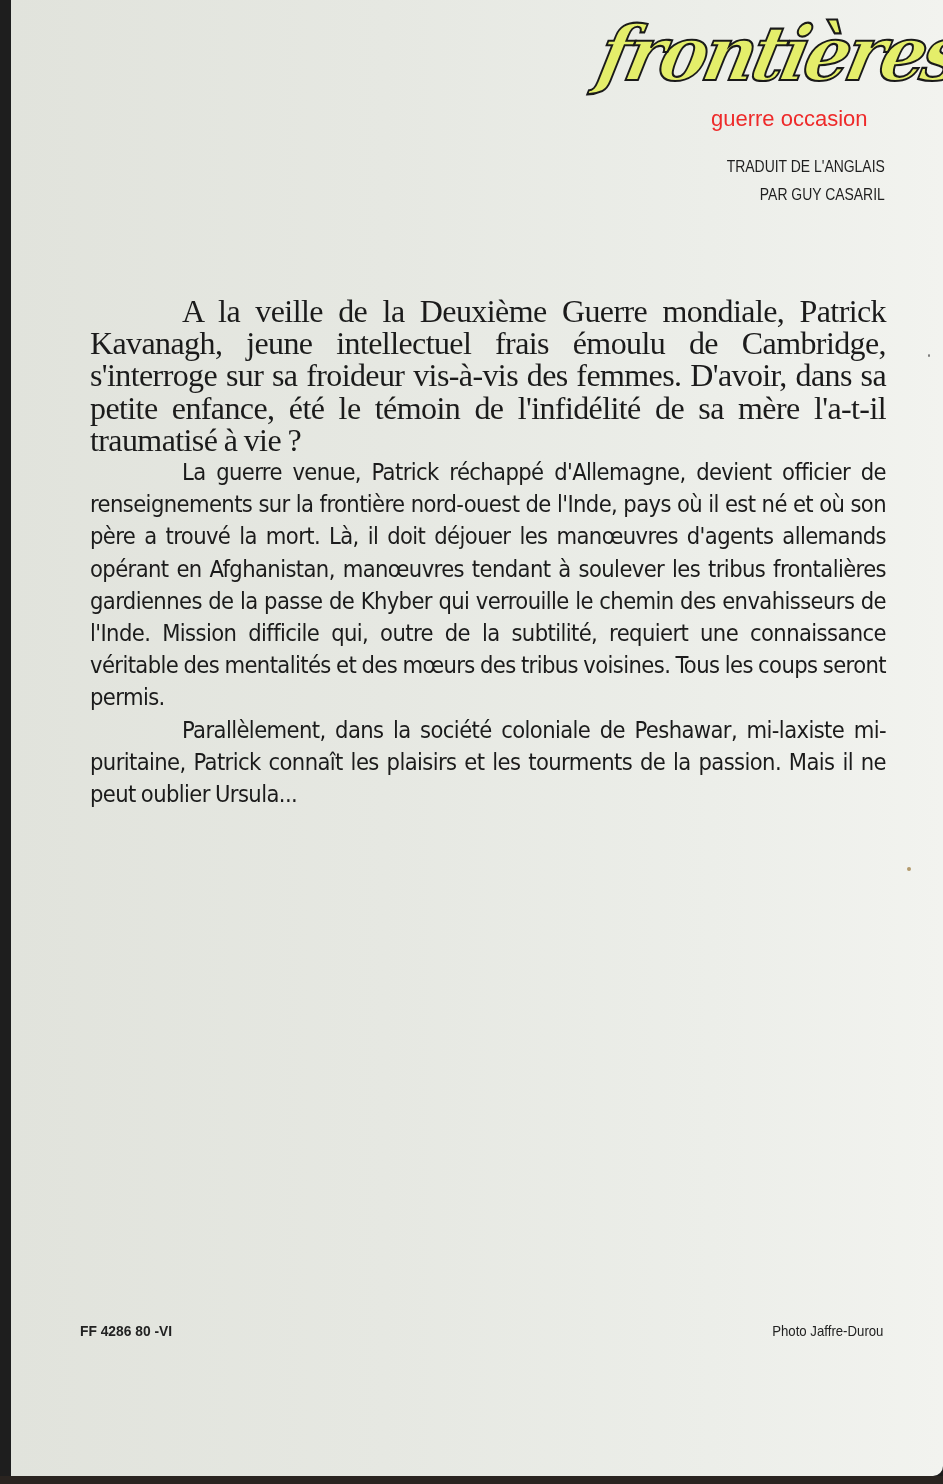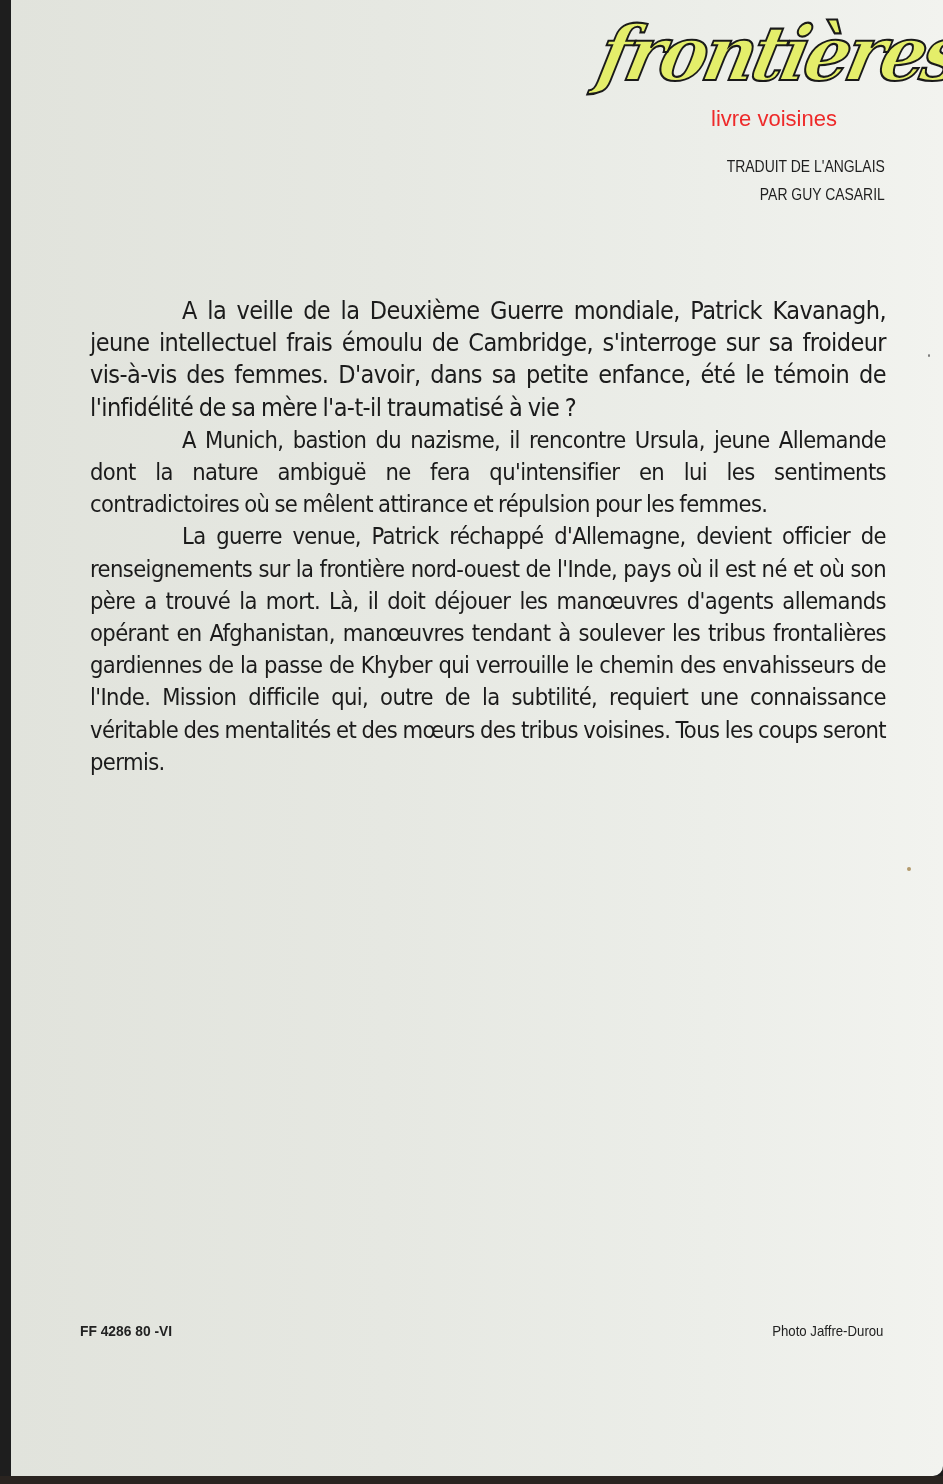"livre voisines" div.watermark { text: livre voisines -> guerre occasion }
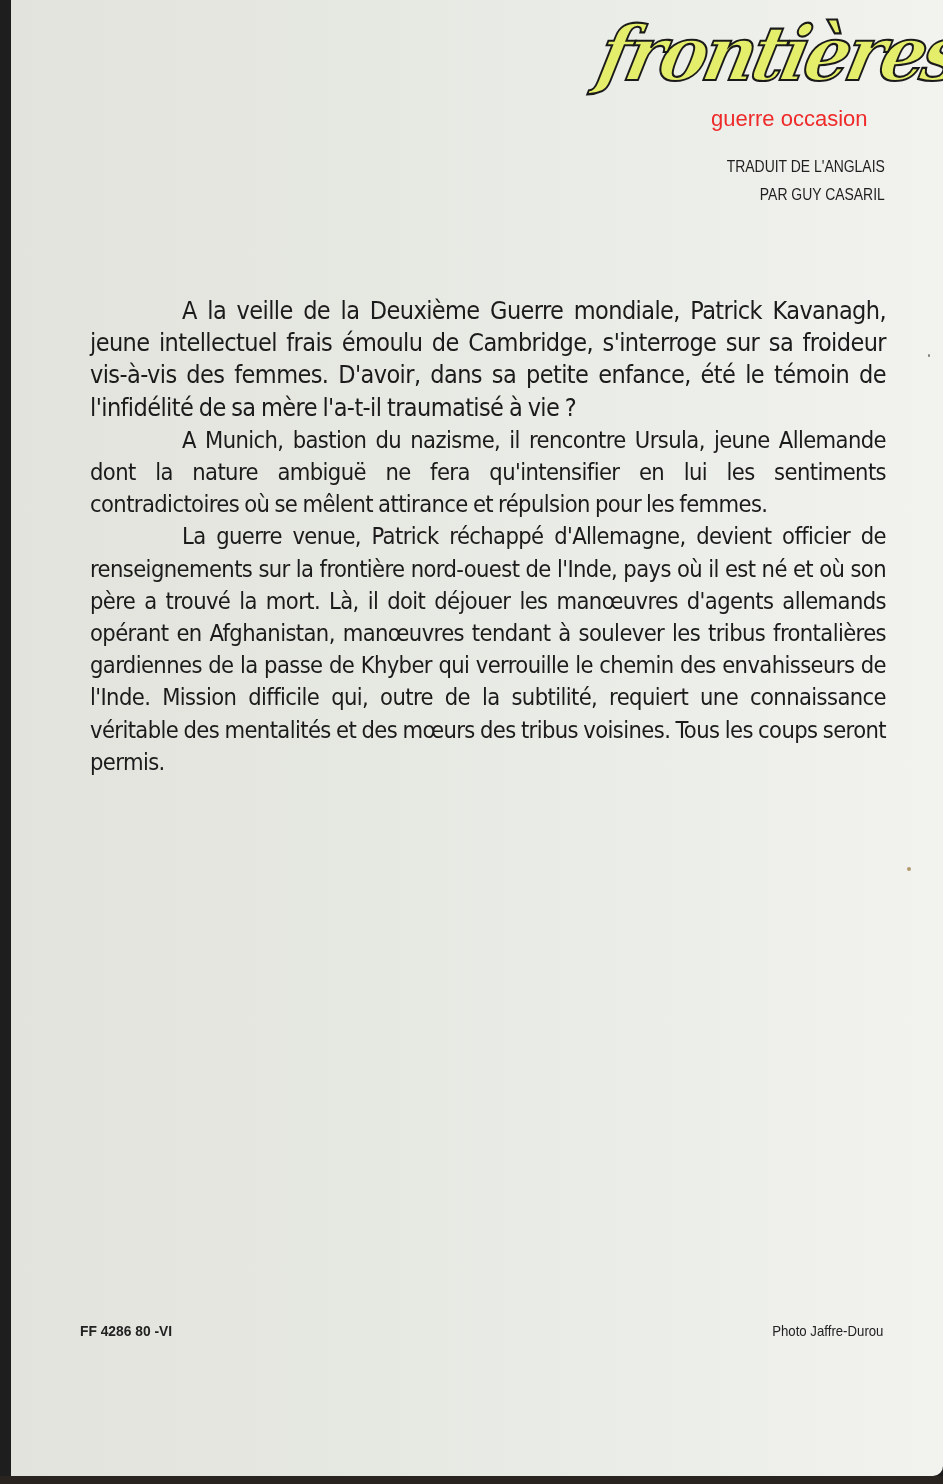"A la veille de la" p.cond { font-family: none -> Liberation Serif, serif; font-size: 25px -> 32px }
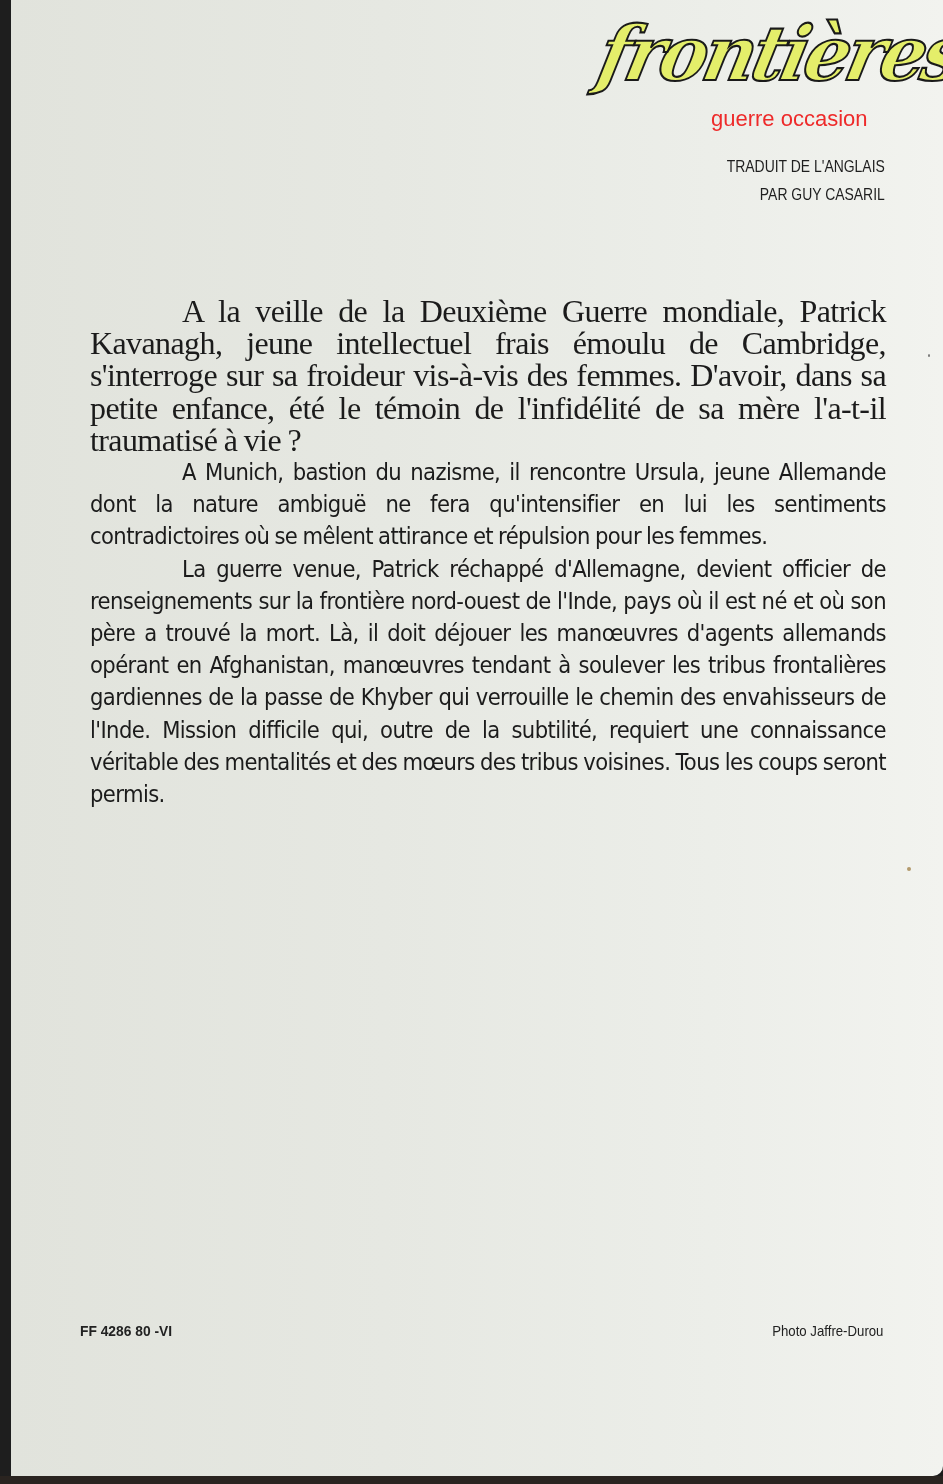"A Munich, bastion du nazisme," p.cond { html: <p>A Munich, bastion du nazisme, il rencontre Ursula, jeune Allemande dont la nature ambiguë ne fera qu'intensifier en lui les sentiments contradictoires où se mêlent attirance et répulsion pour les femmes.</p> -> none }
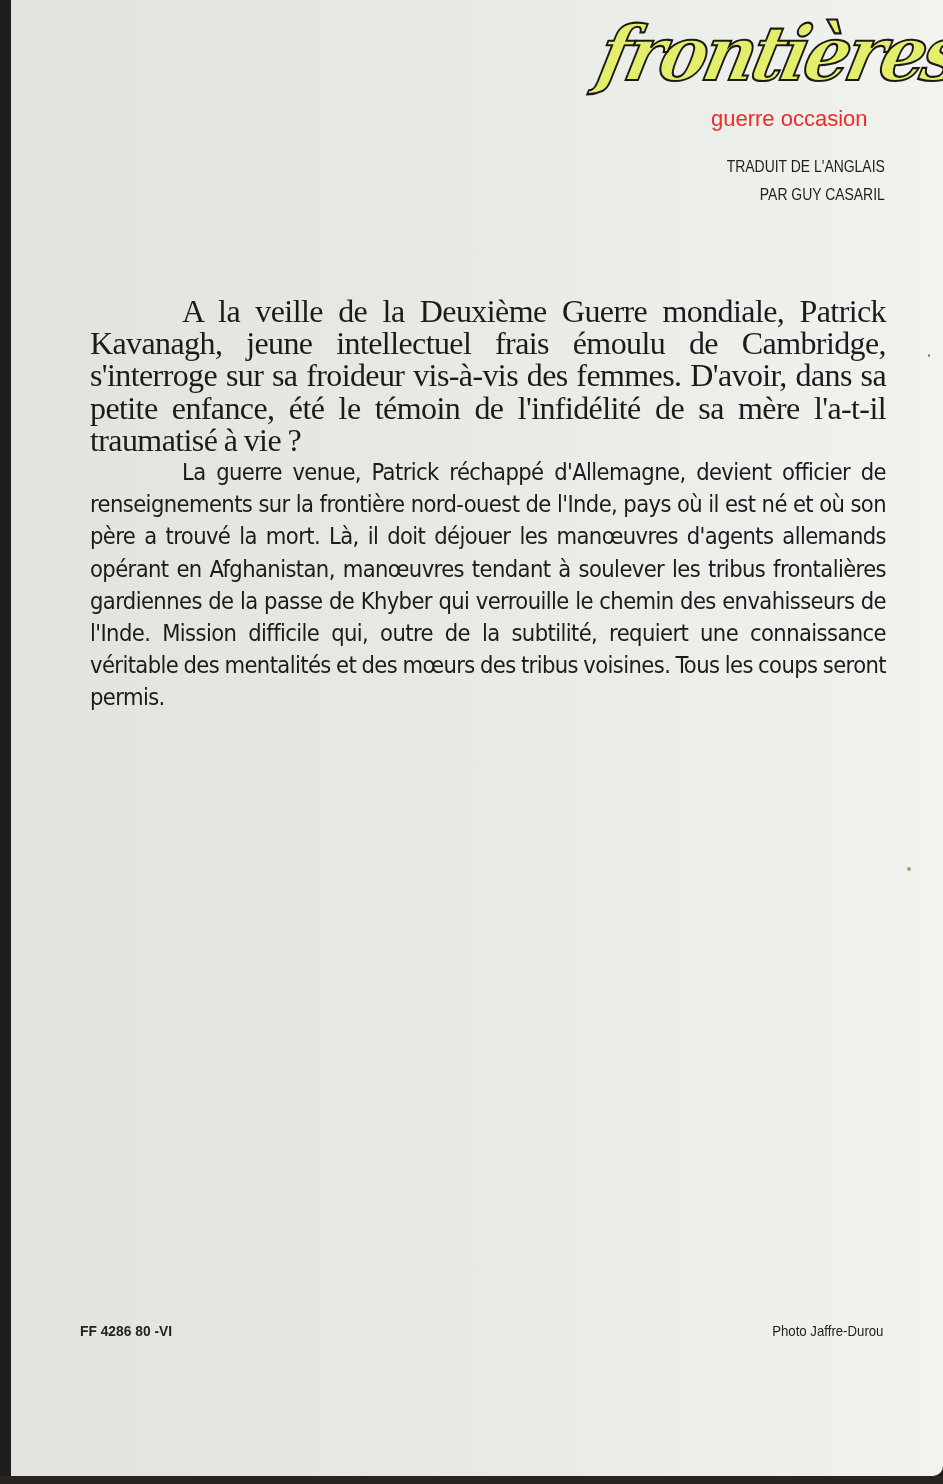"Parallèlement, dans la société coloniale" p.cond { html: none -> <p>Parallèlement, dans la société coloniale de Peshawar, mi-laxiste mi-puritaine, Patrick connaît les plaisirs et les tourments de la passion. Mais il ne peut oublier Ursula...</p> }
